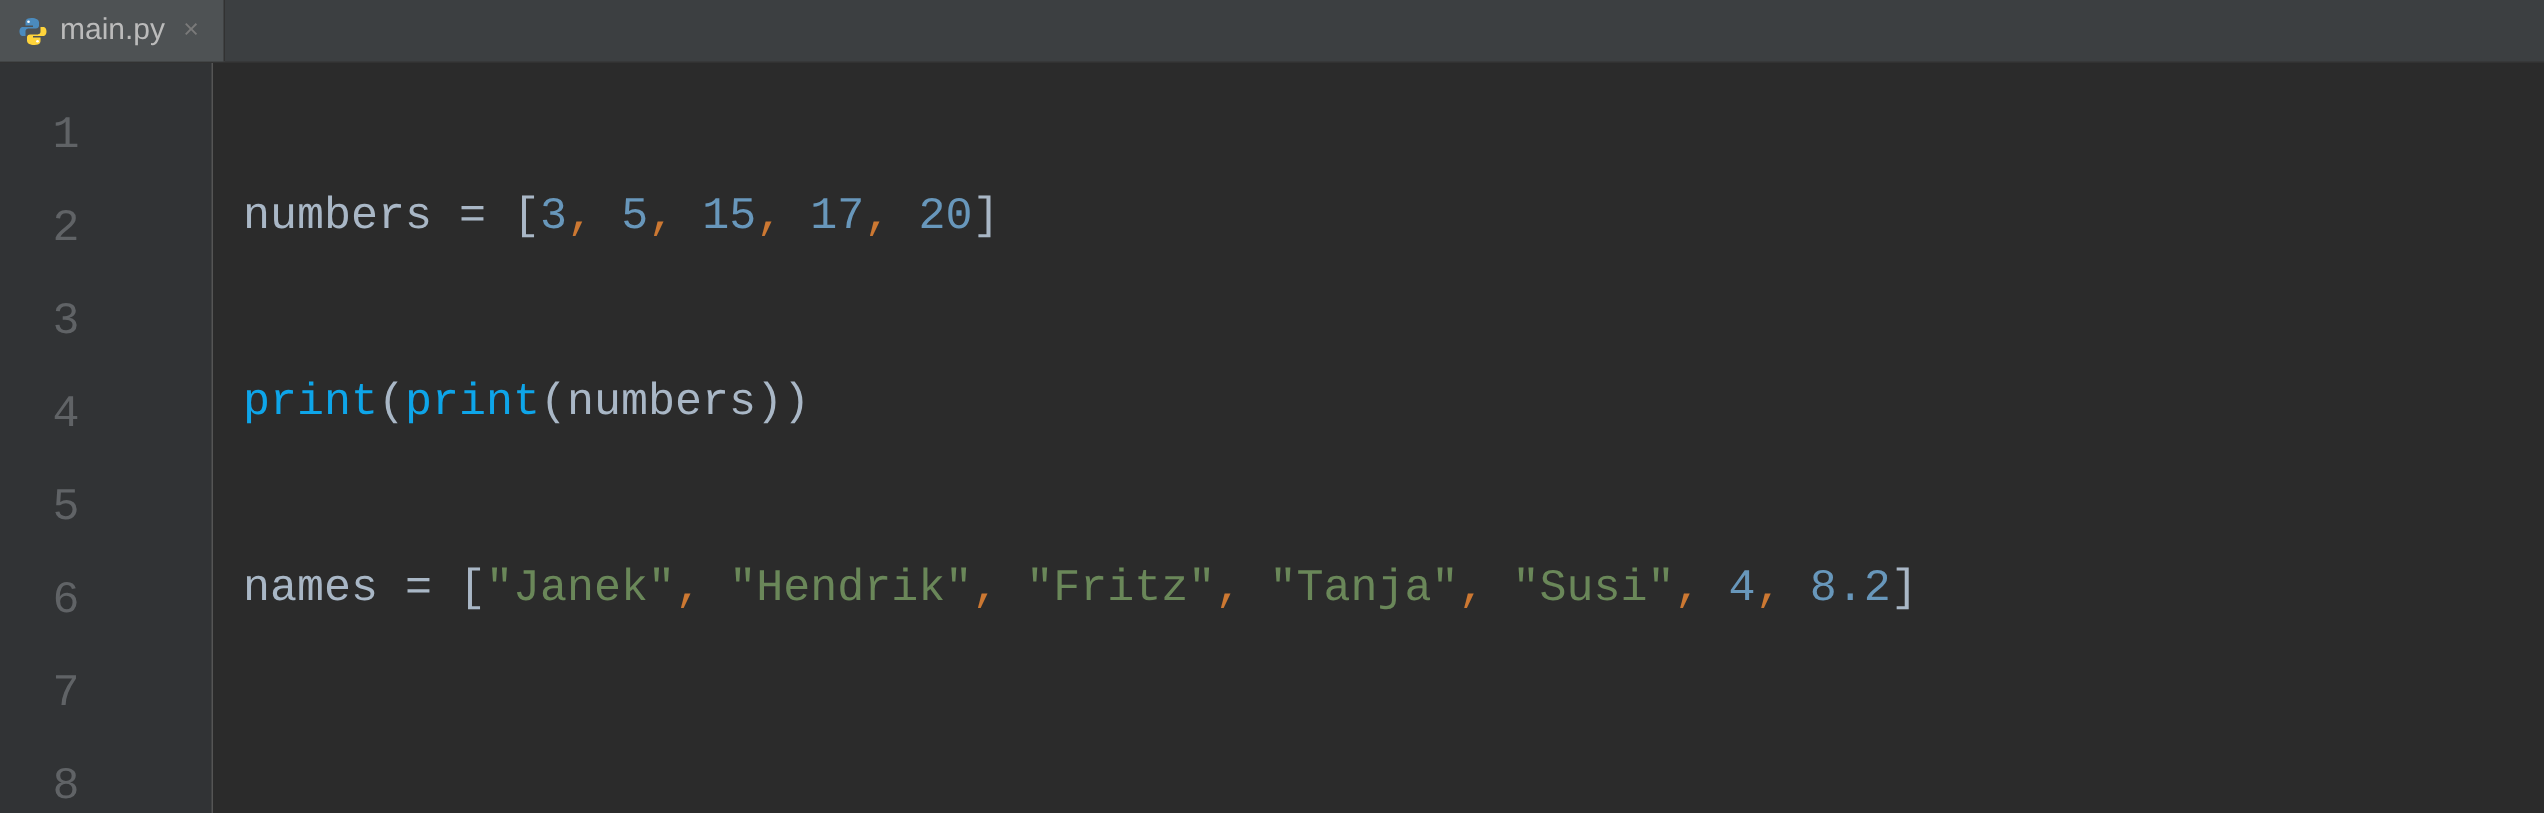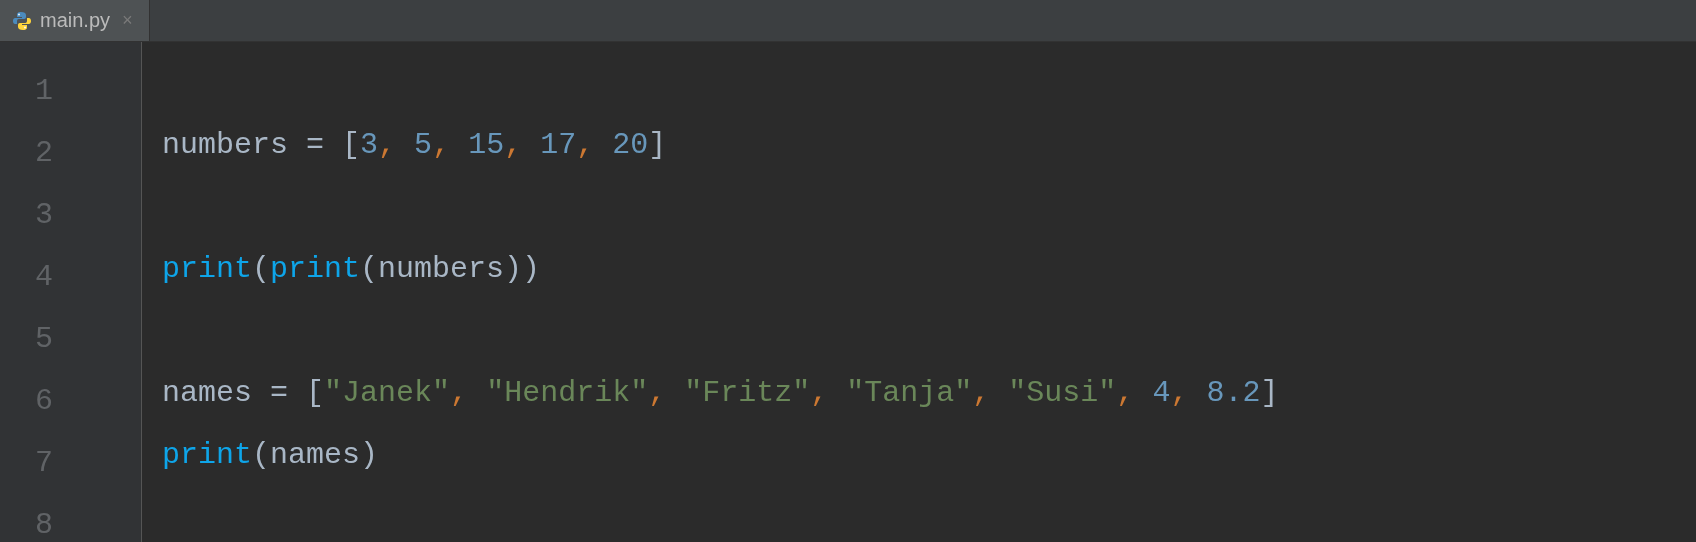"print(names)" div.code-line { html: <div><span>print</span><span>(names)</span></div> -> none }
